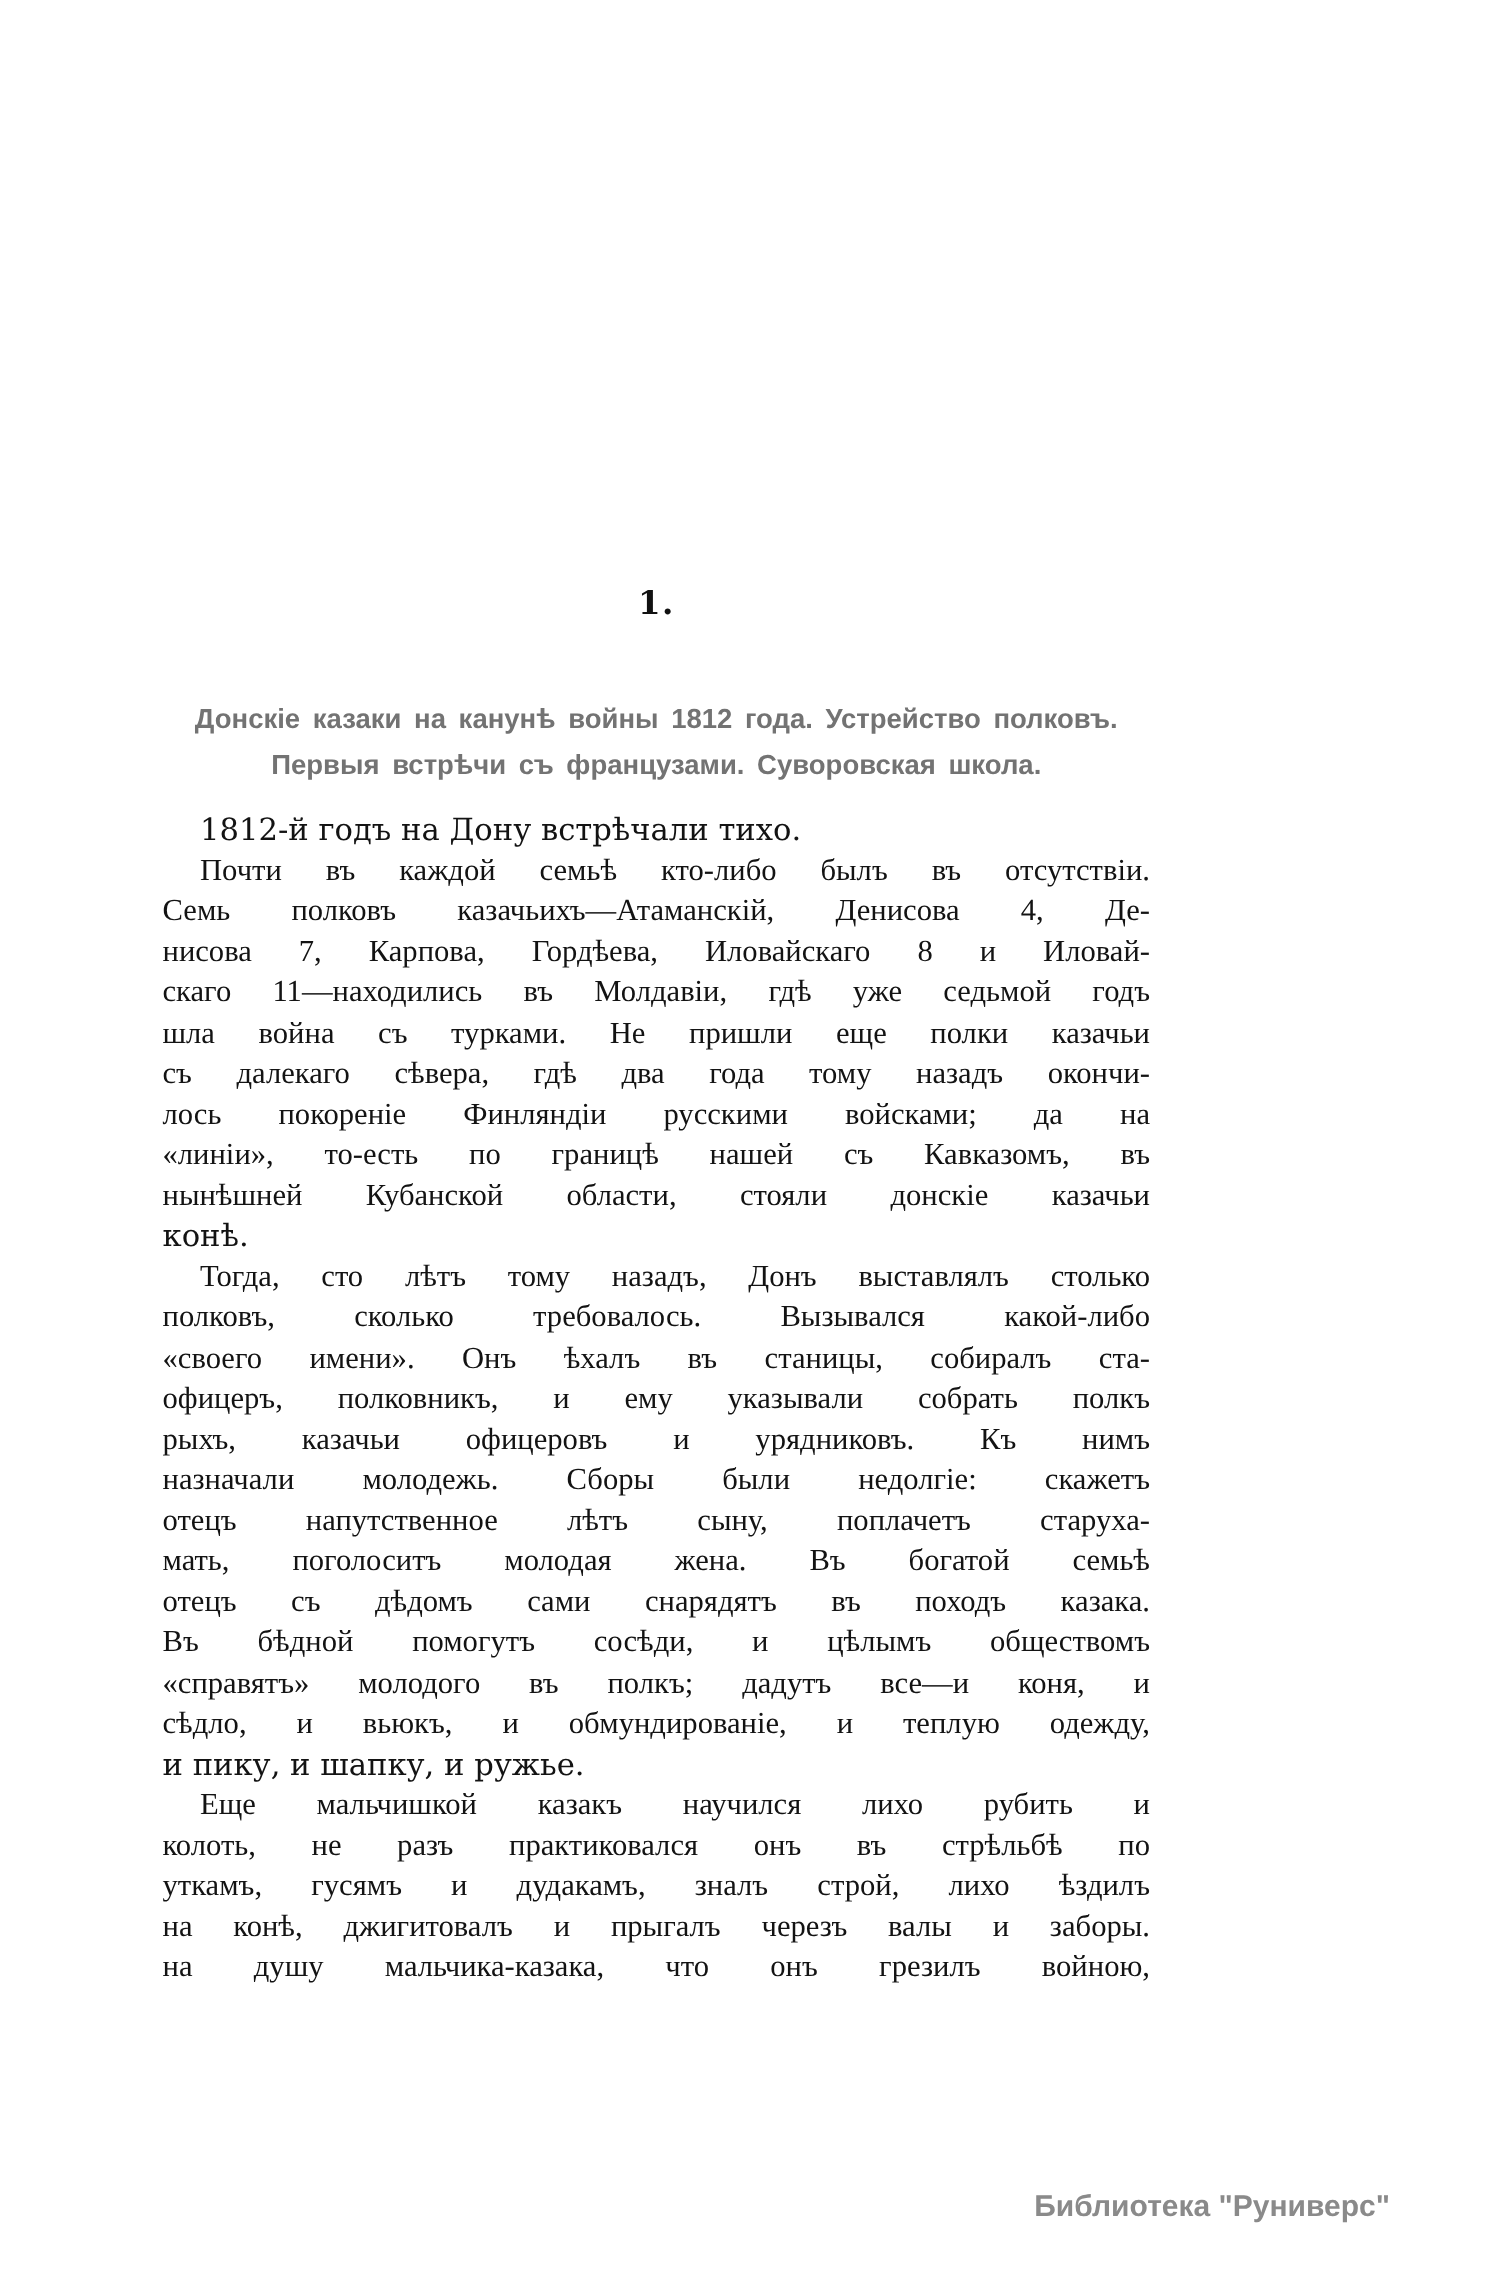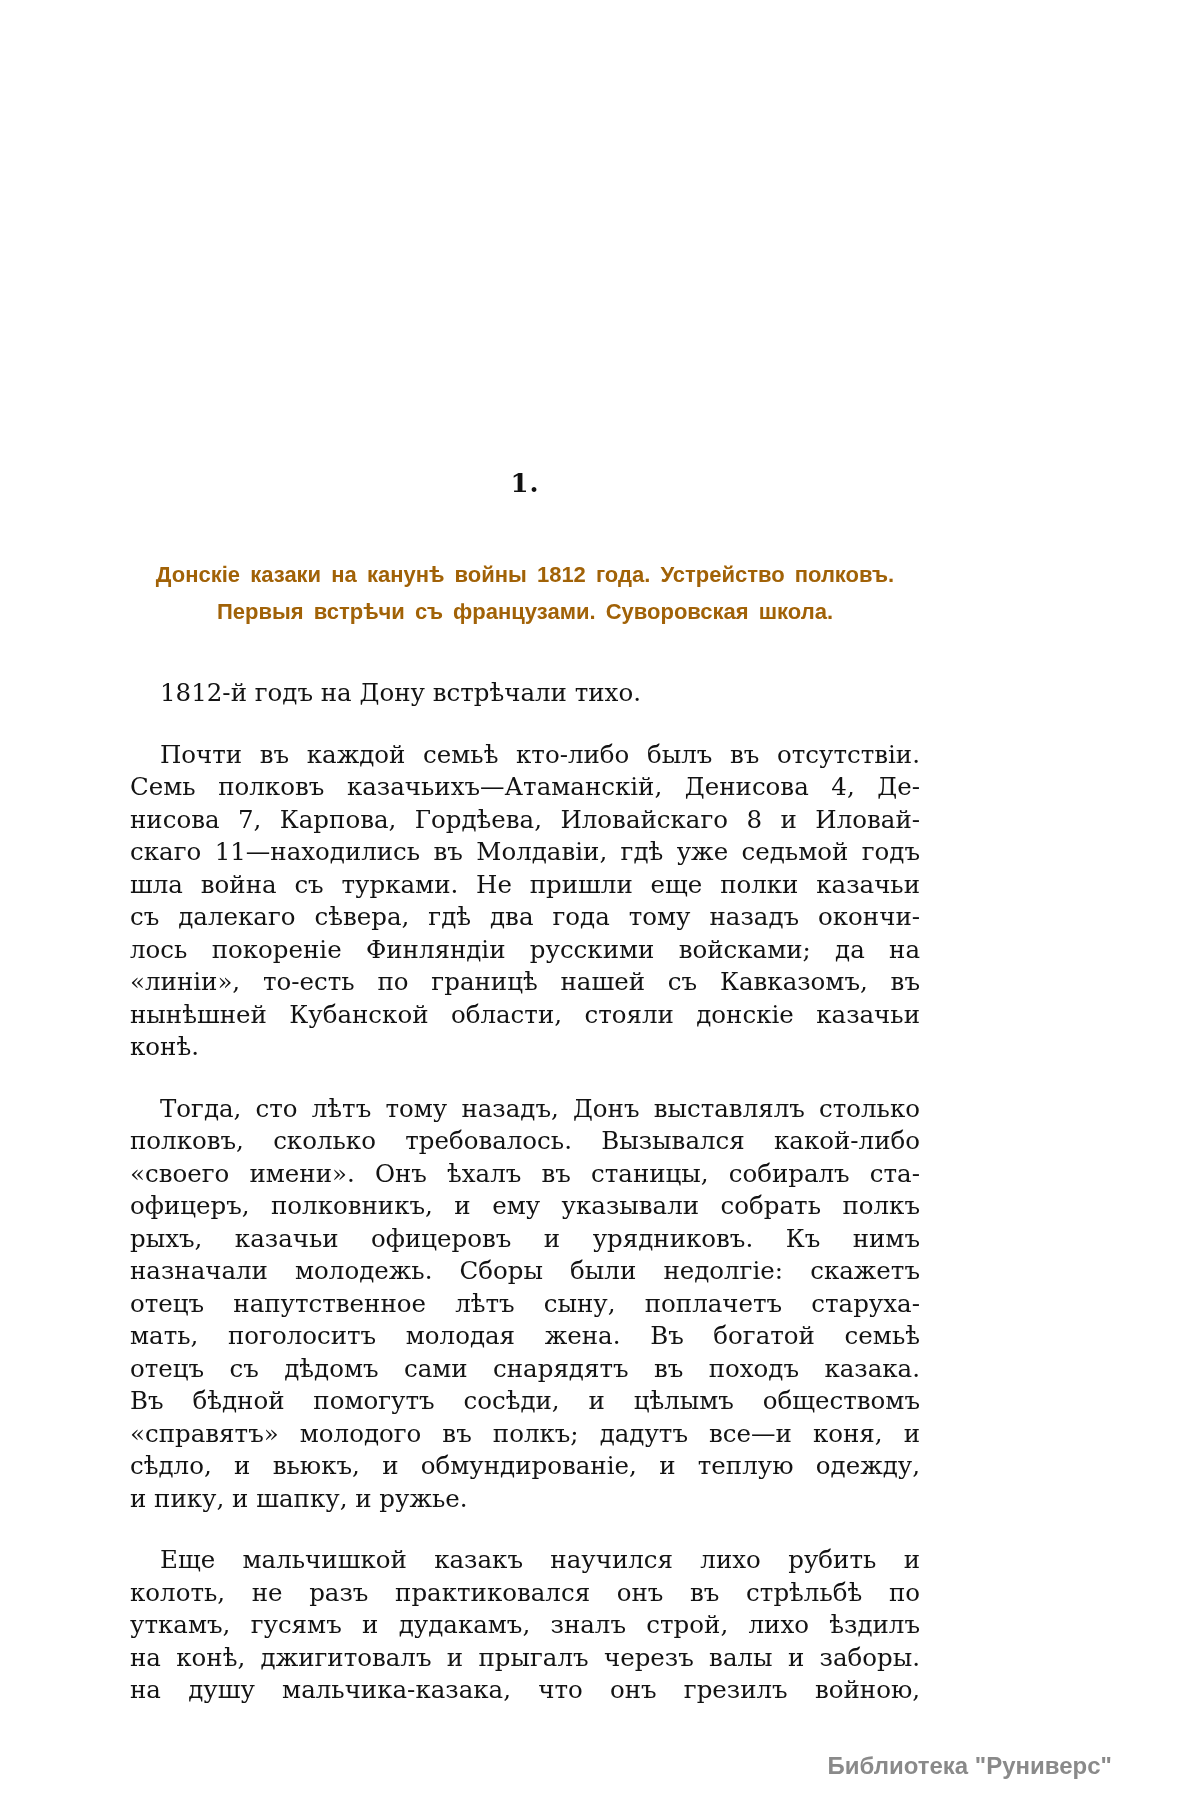"Донскіе казаки на канунѣ войны" .heading { color: #a16207 -> #737373 }
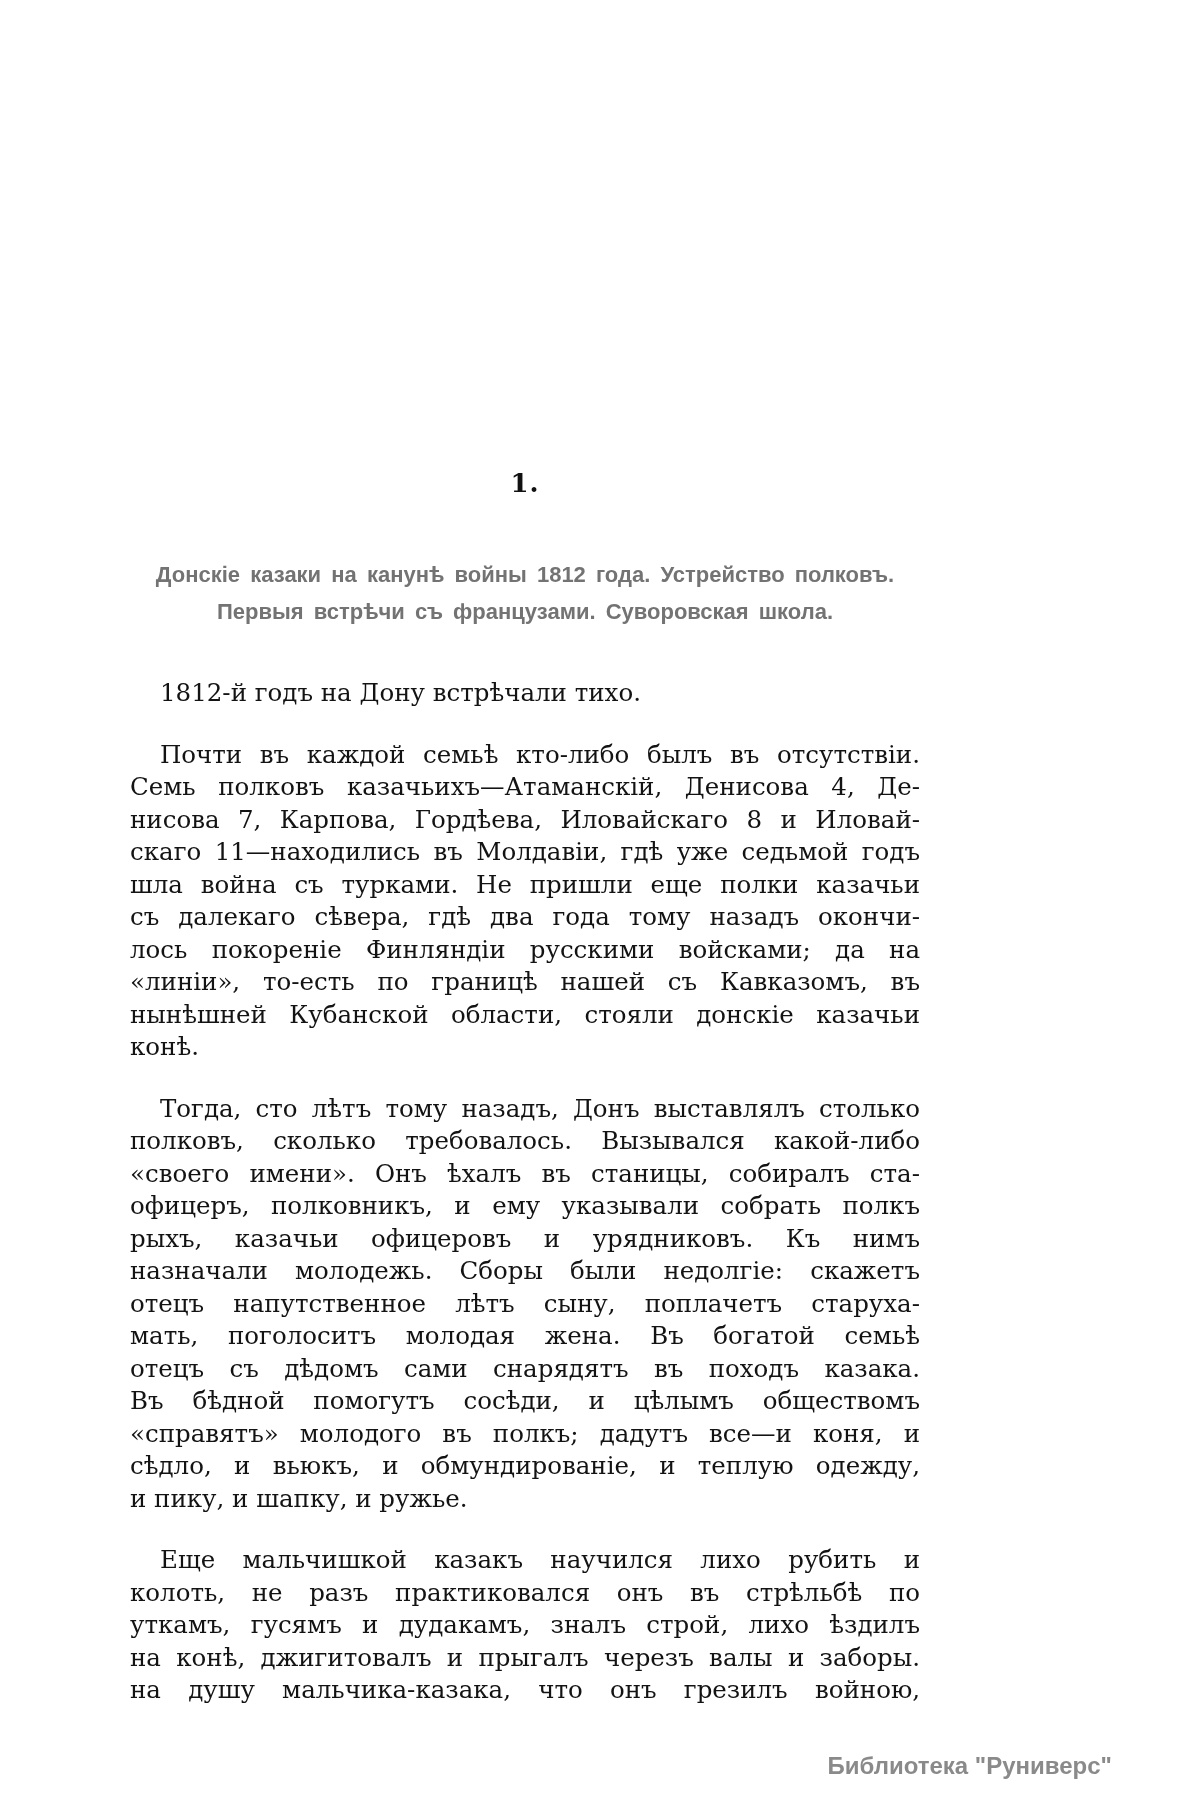"1812-й годъ на Дону встрѣчали" .text-block .line.indent { margin-top: 29px -> none }
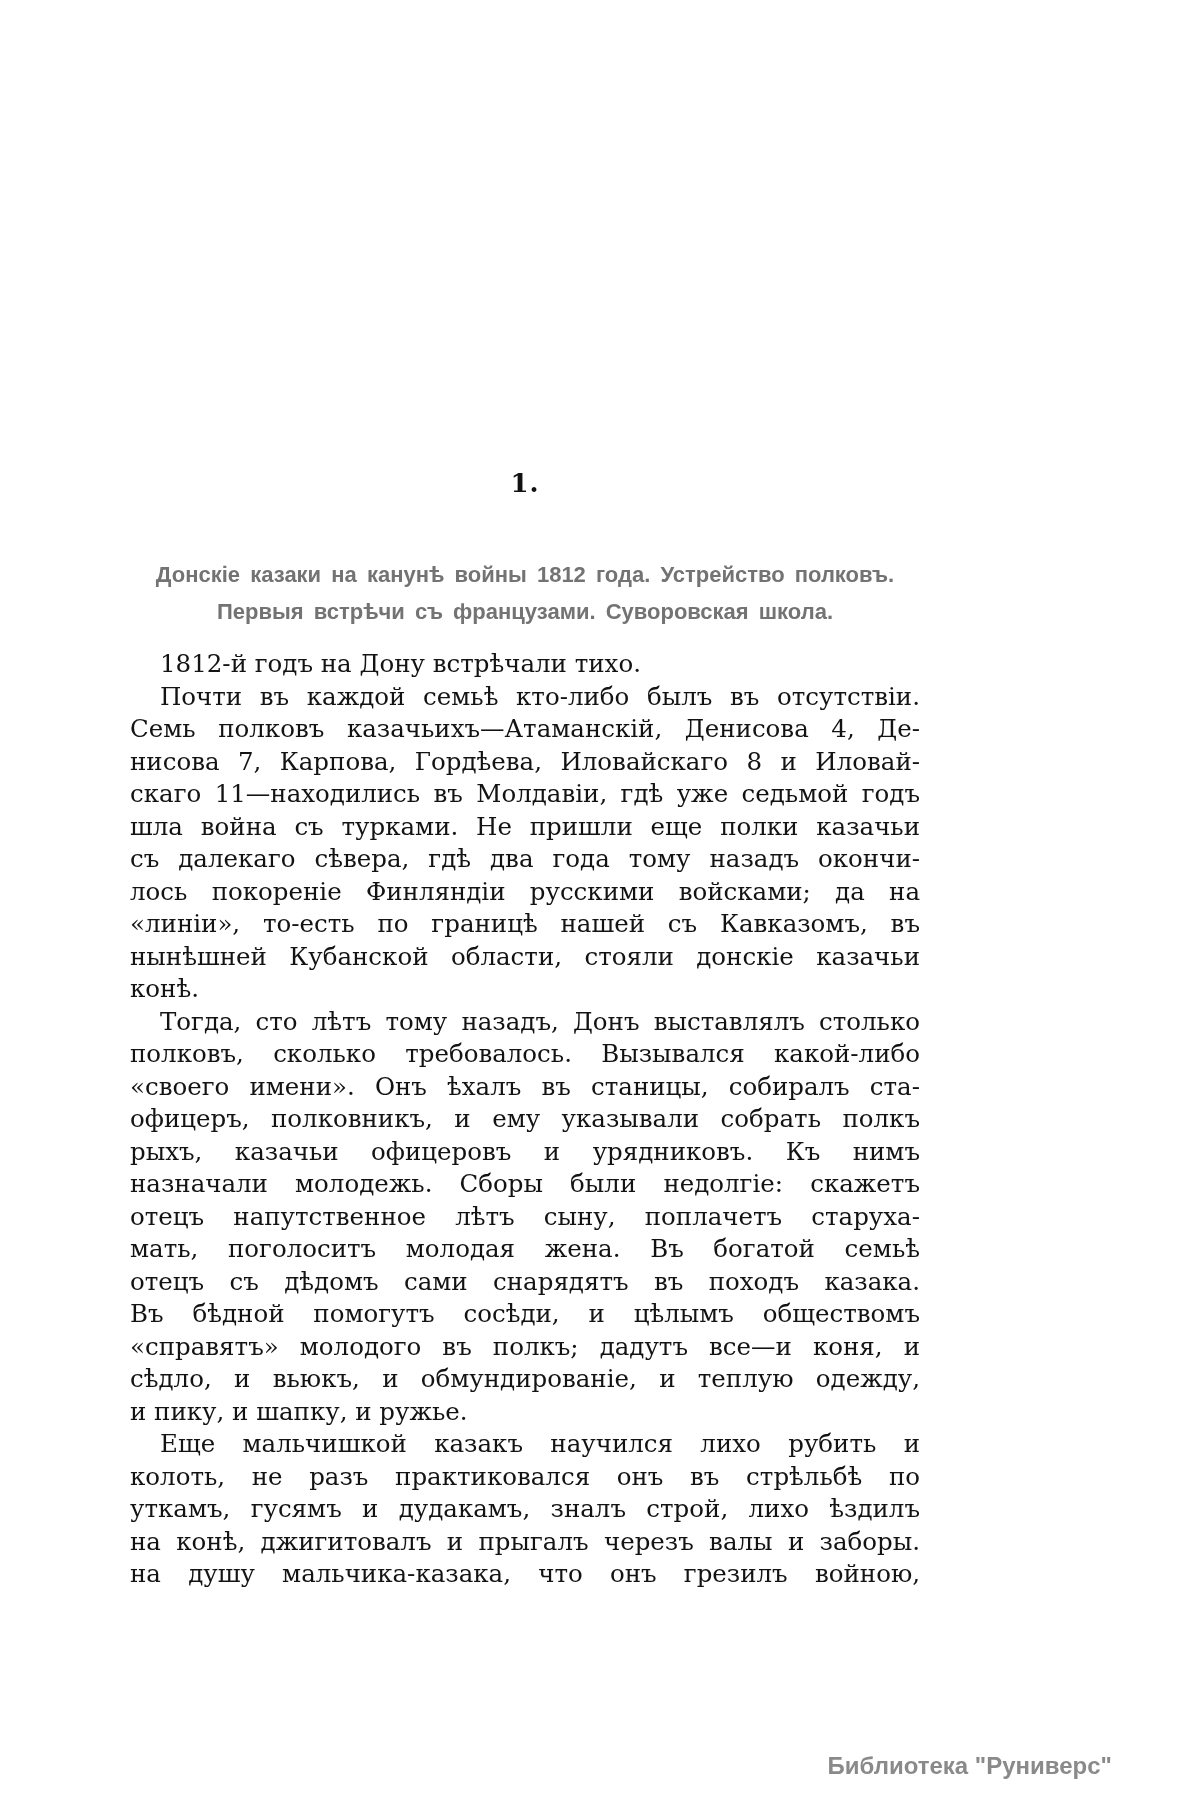"Почти въ каждой семьѣ кто-либо" .text-block .line.justify { font-family: none -> Liberation Serif, serif }
